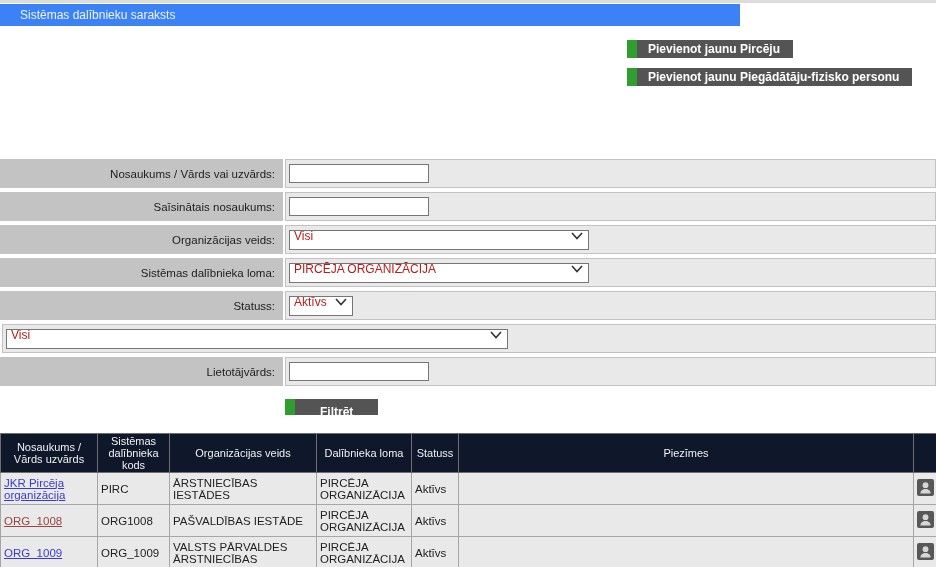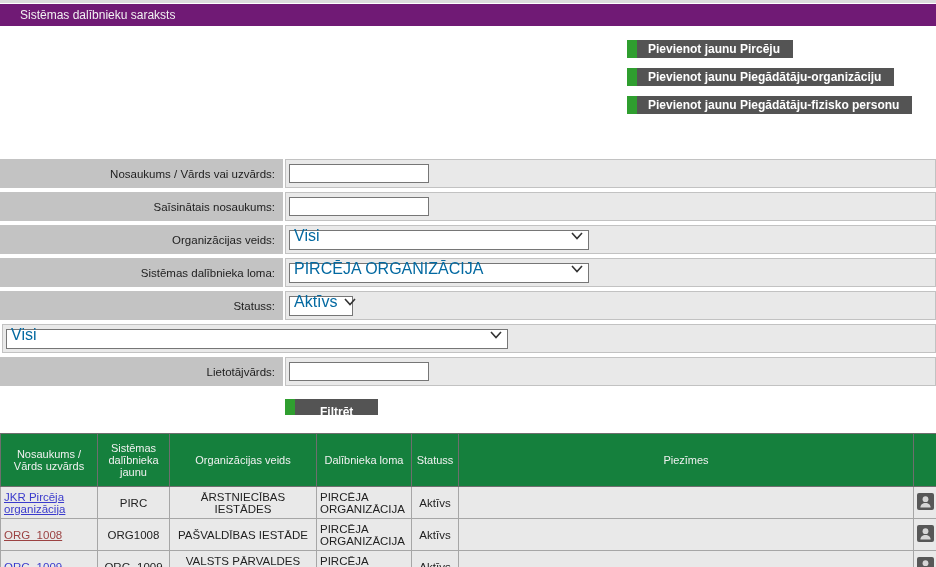"Sistēmas dalībnieku saraksts" .title-bar { background: #701a75 -> #3b82f6; width: 936px -> 740px }
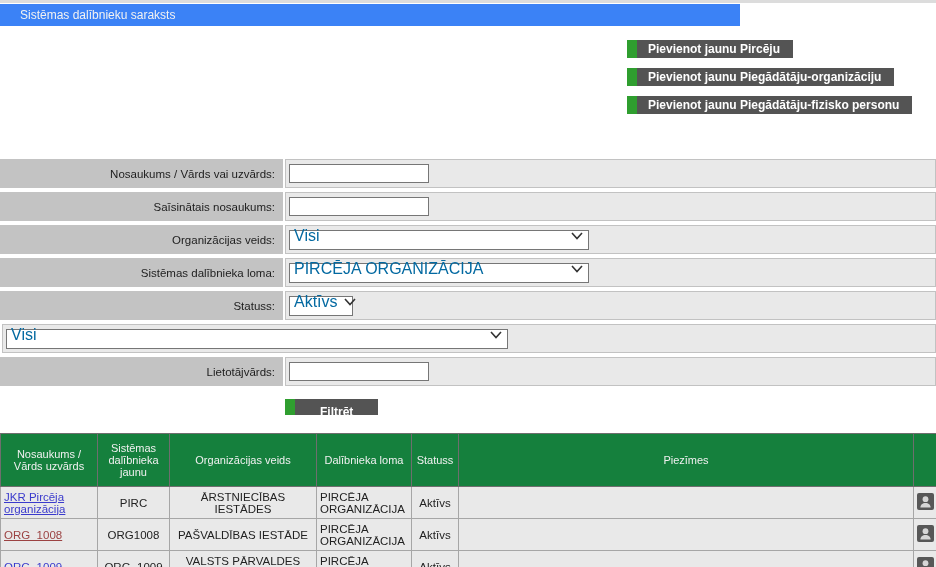"Pievienot jaunu Piegādātāju-organizāciju" div.btn { html: <div> <span></span> <span>Pievienot jaunu Piegādātāju-organizāciju</span> </div> -> none }
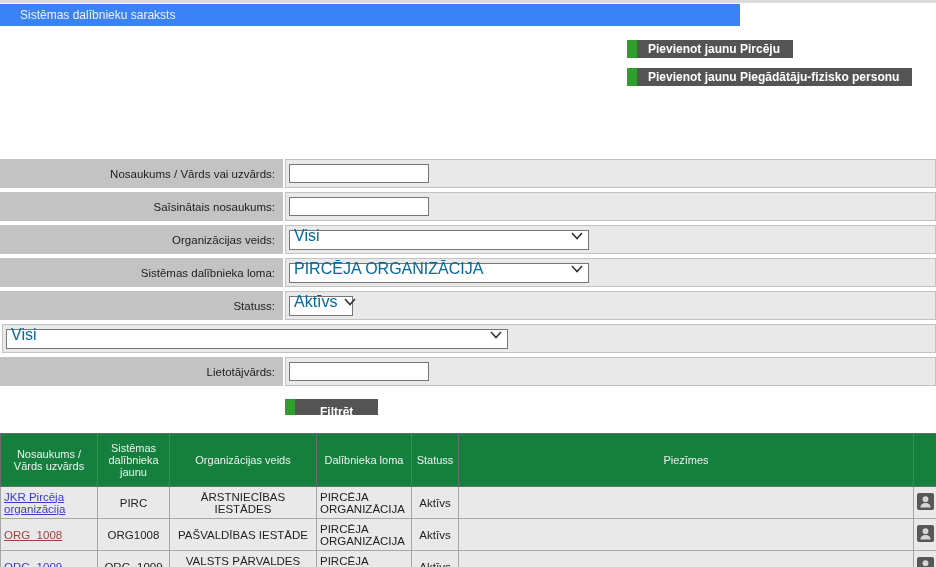"Visi" .fselect { color: #0369a1 -> #b91c1c; font-size: 16px -> 12px }
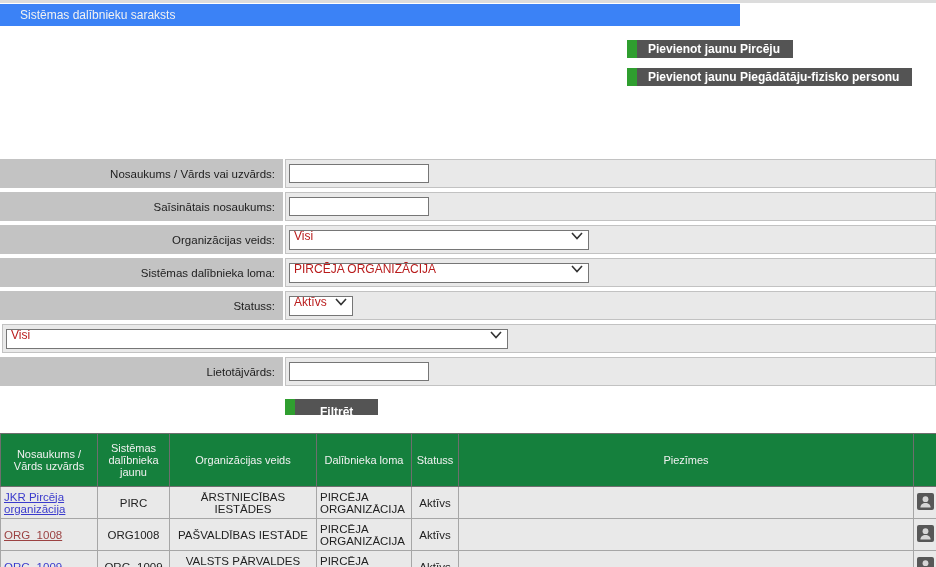"Nosaukums / Vārds uzvārds" .grid th { background: #15803d -> #0f172a; padding: 8px 2px -> 1px 2px }
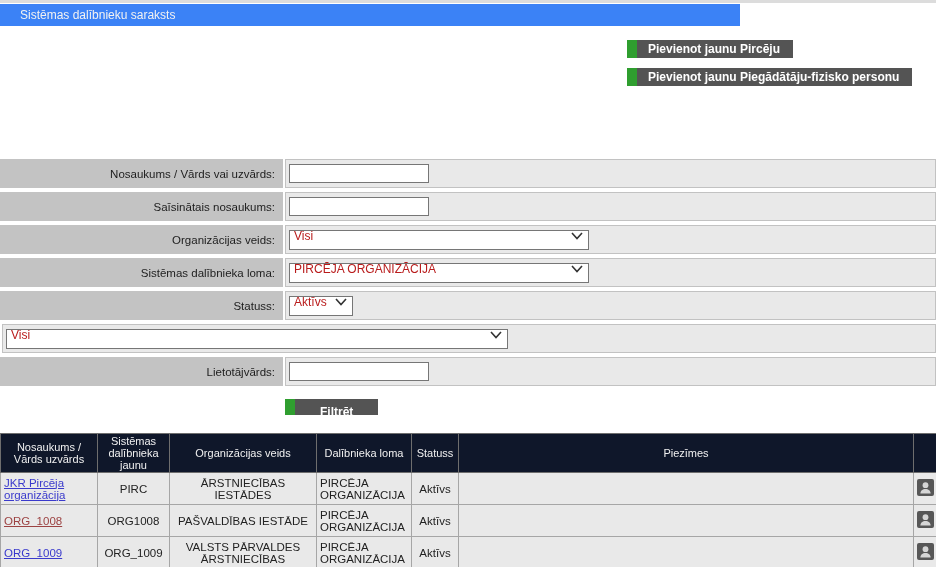"Sistēmas dalībnieka jaunu" th { text: jaunu -> kods }
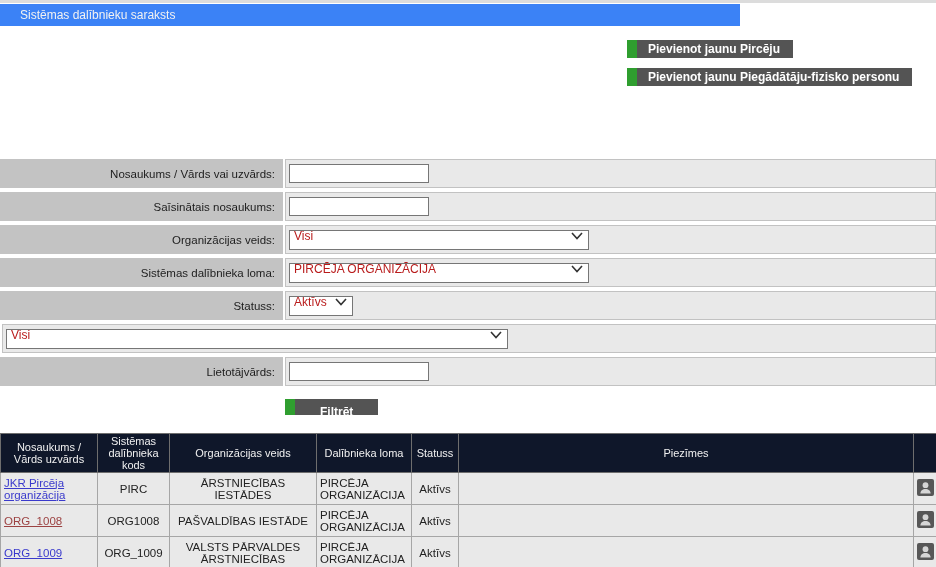"PIRC" .grid td.c-status, .grid td.c-code, .grid td.c-type { text-align: center -> left }
